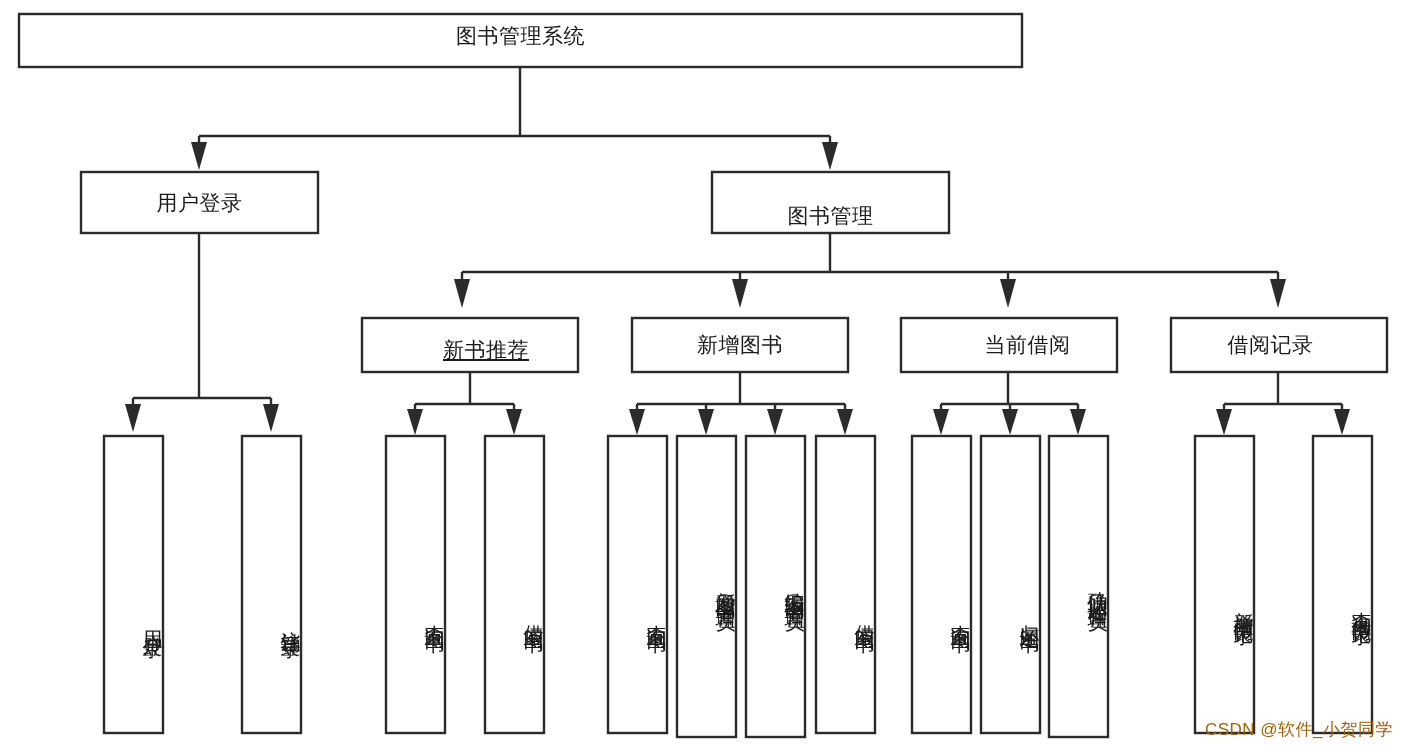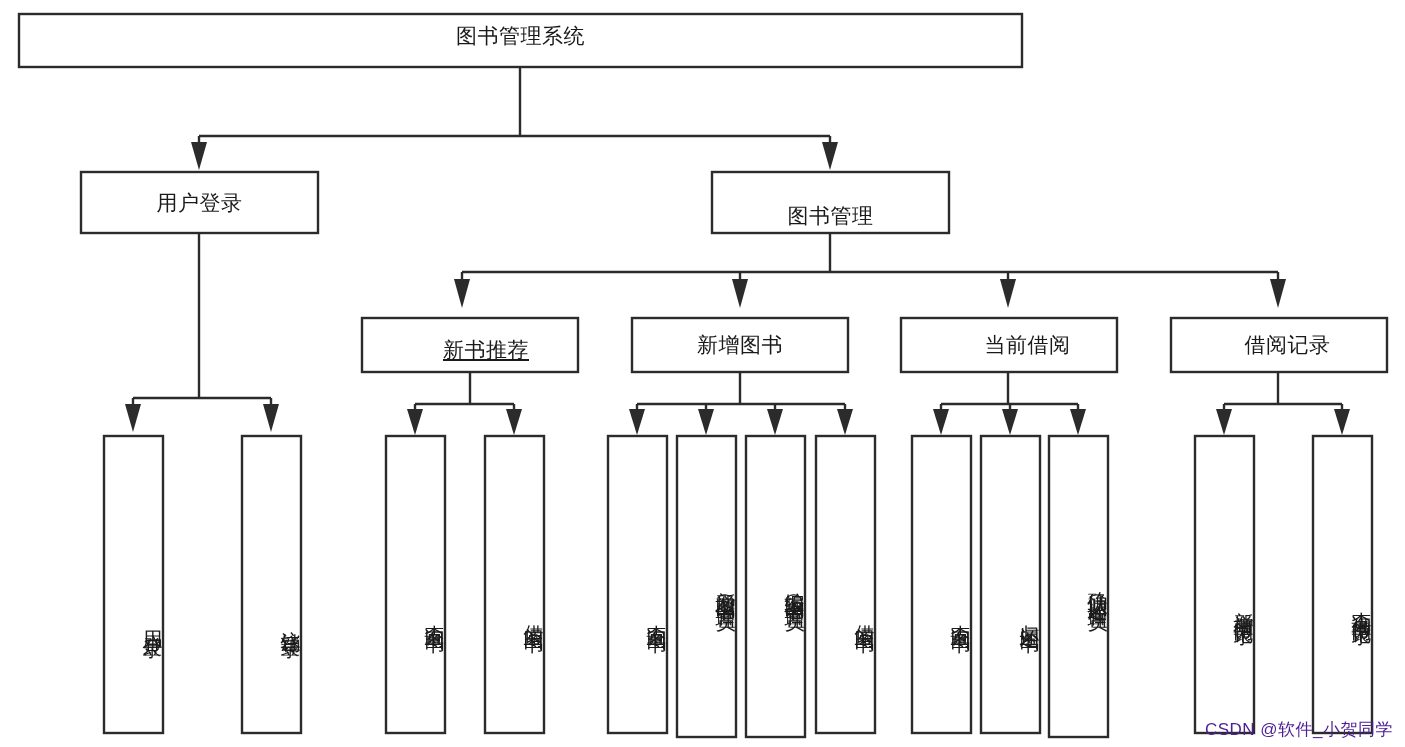"借阅记录" div.node-label-h { padding-left: 17px -> none }
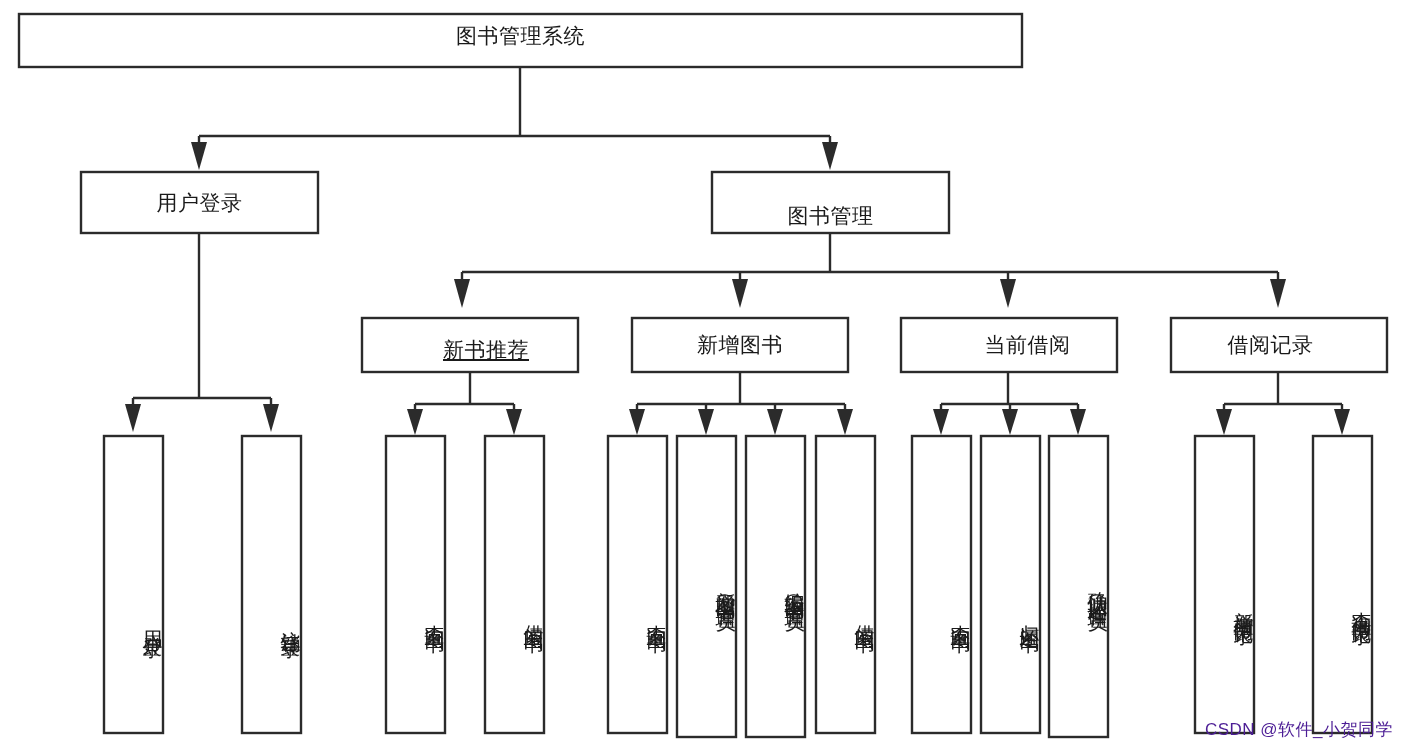"CSDN @软件_小贺同学" .watermark { color: #4c1d95 -> #a16207 }
